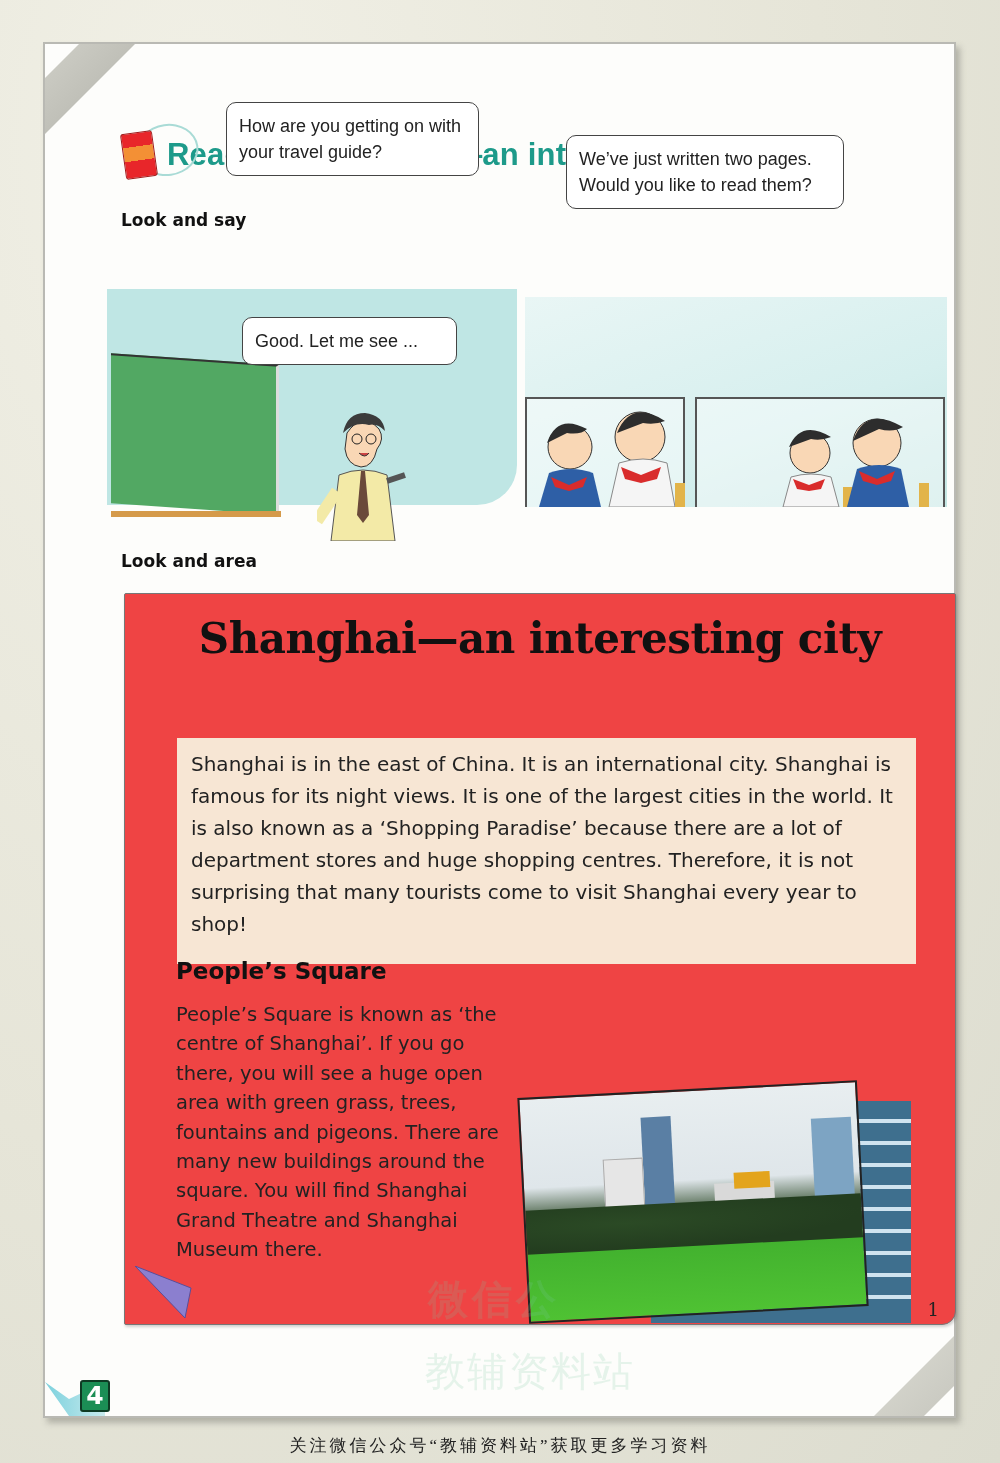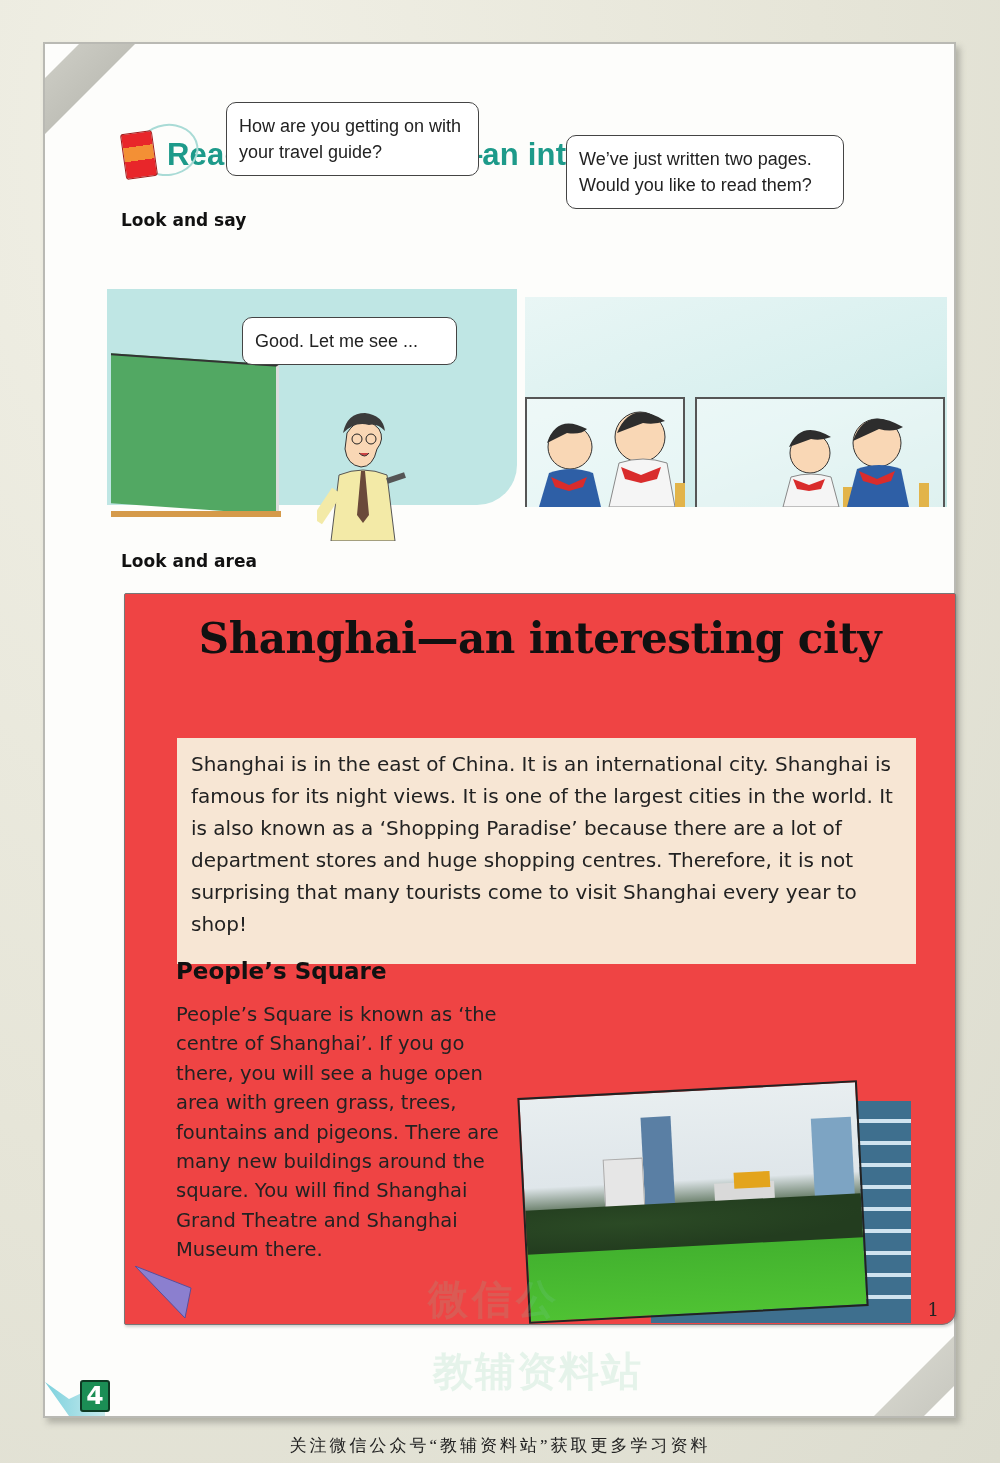"教辅资料站" .watermark-2 { font-weight: bold -> normal; margin-left: 8px -> none }
